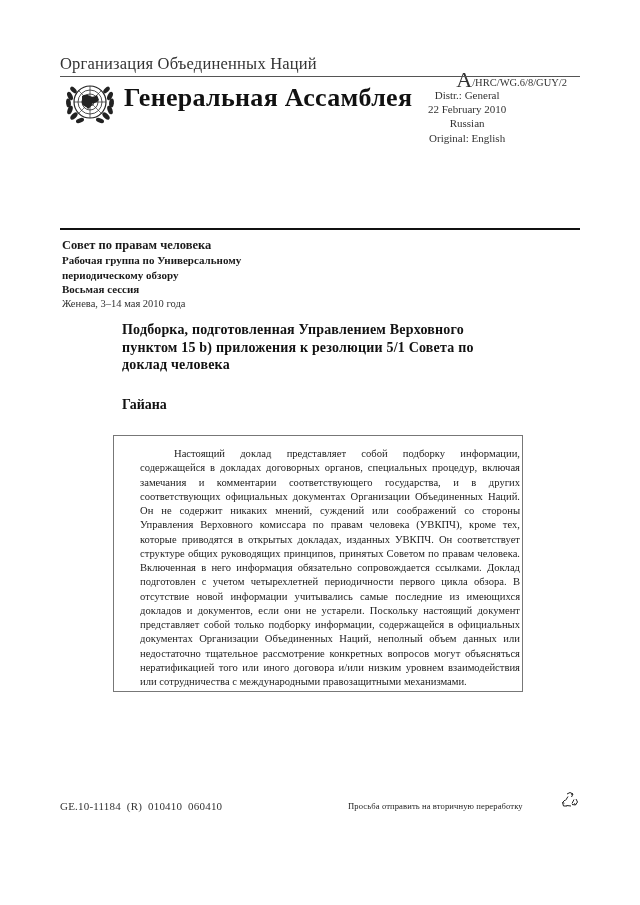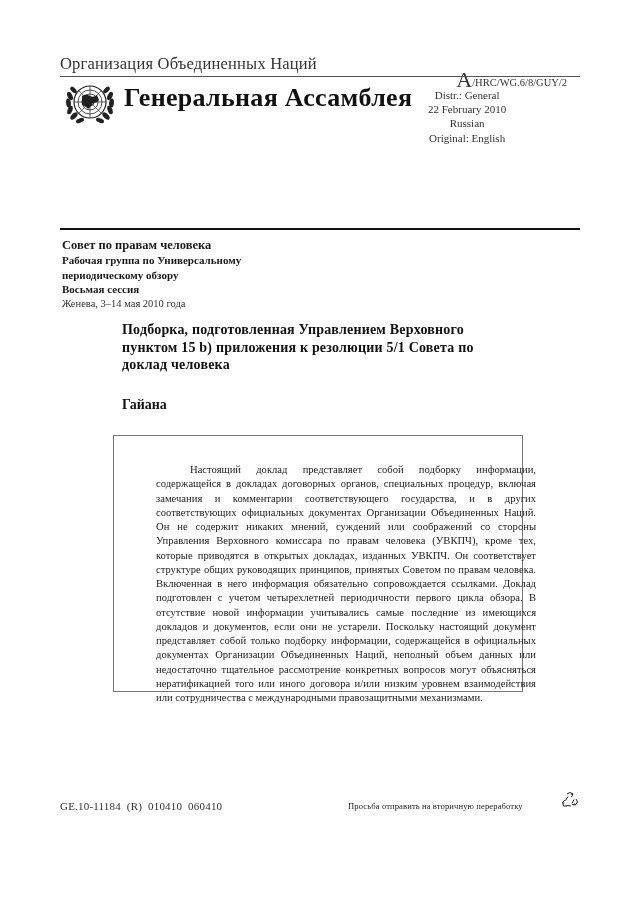"Настоящий доклад представляет собой" .summary-text { margin: 16px -> 0 }
